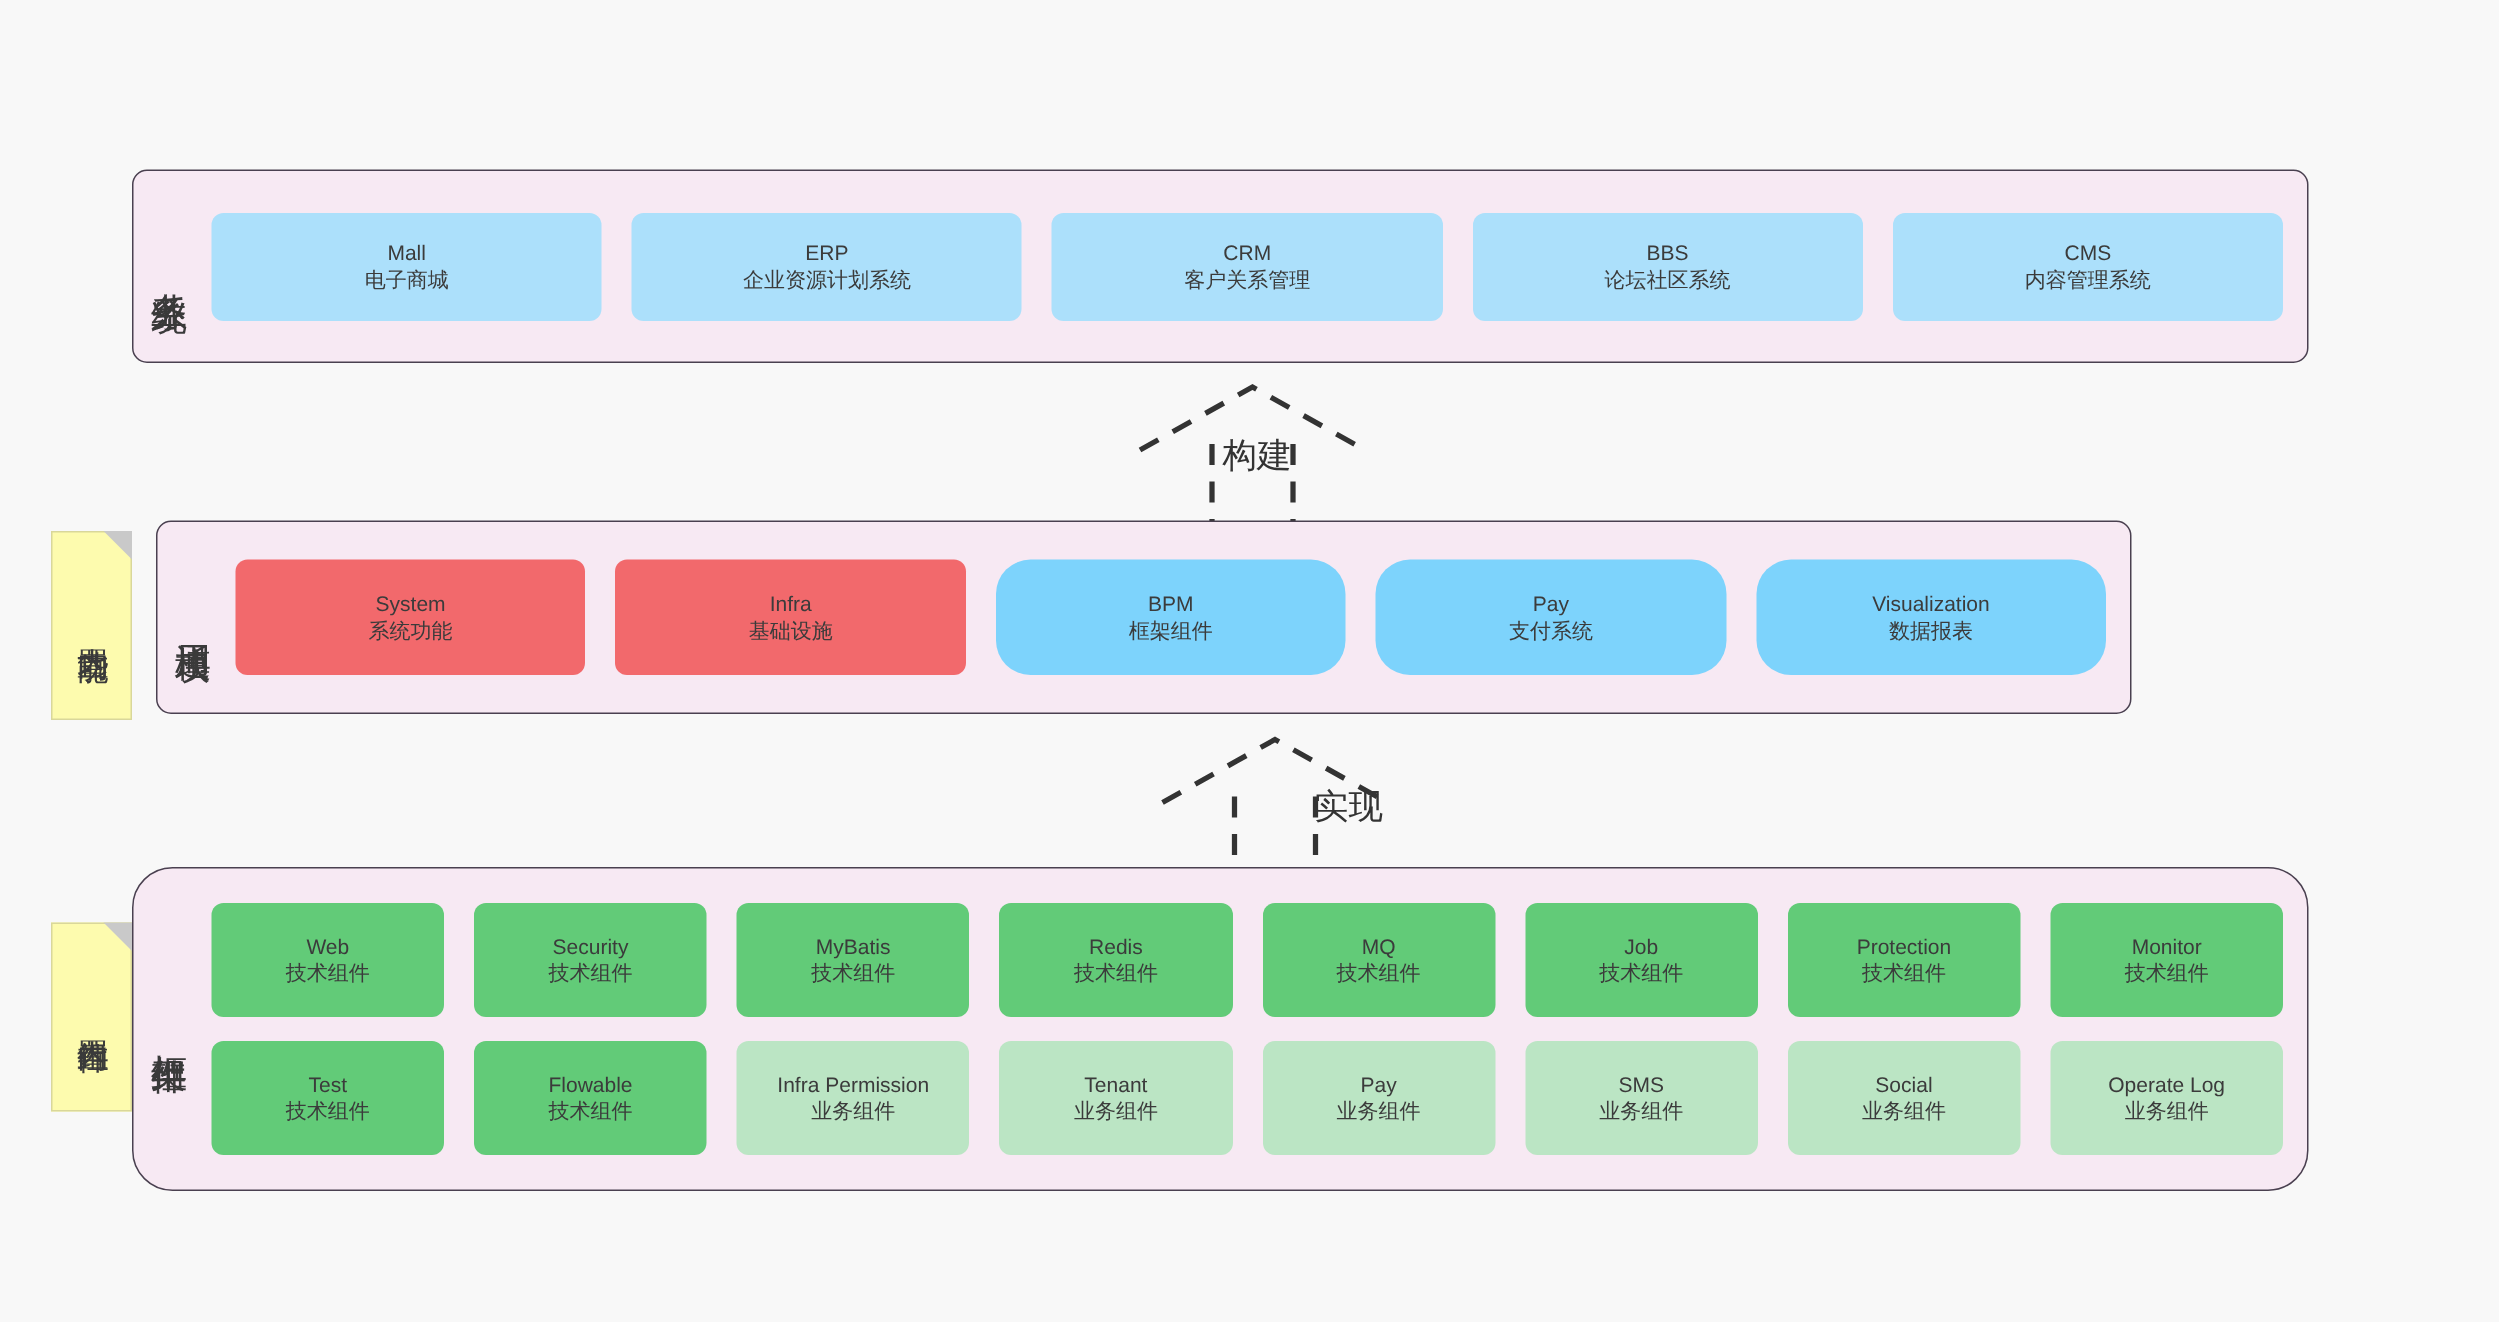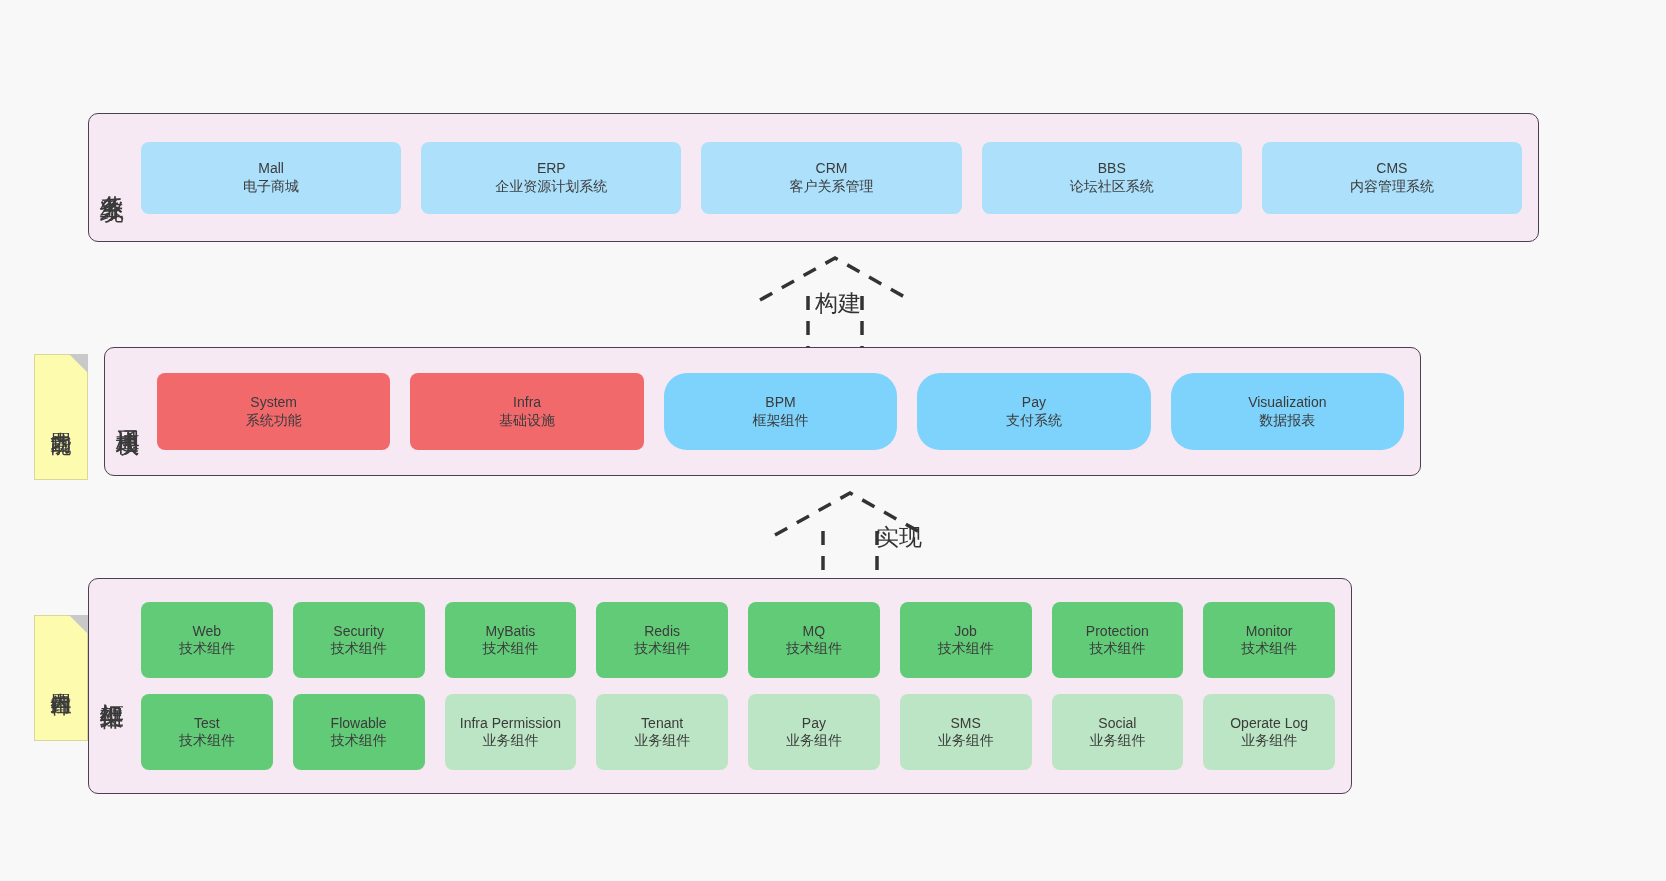"Web" #layer-framework { border-radius: none -> 27px; width: 1264px -> 1451px }
